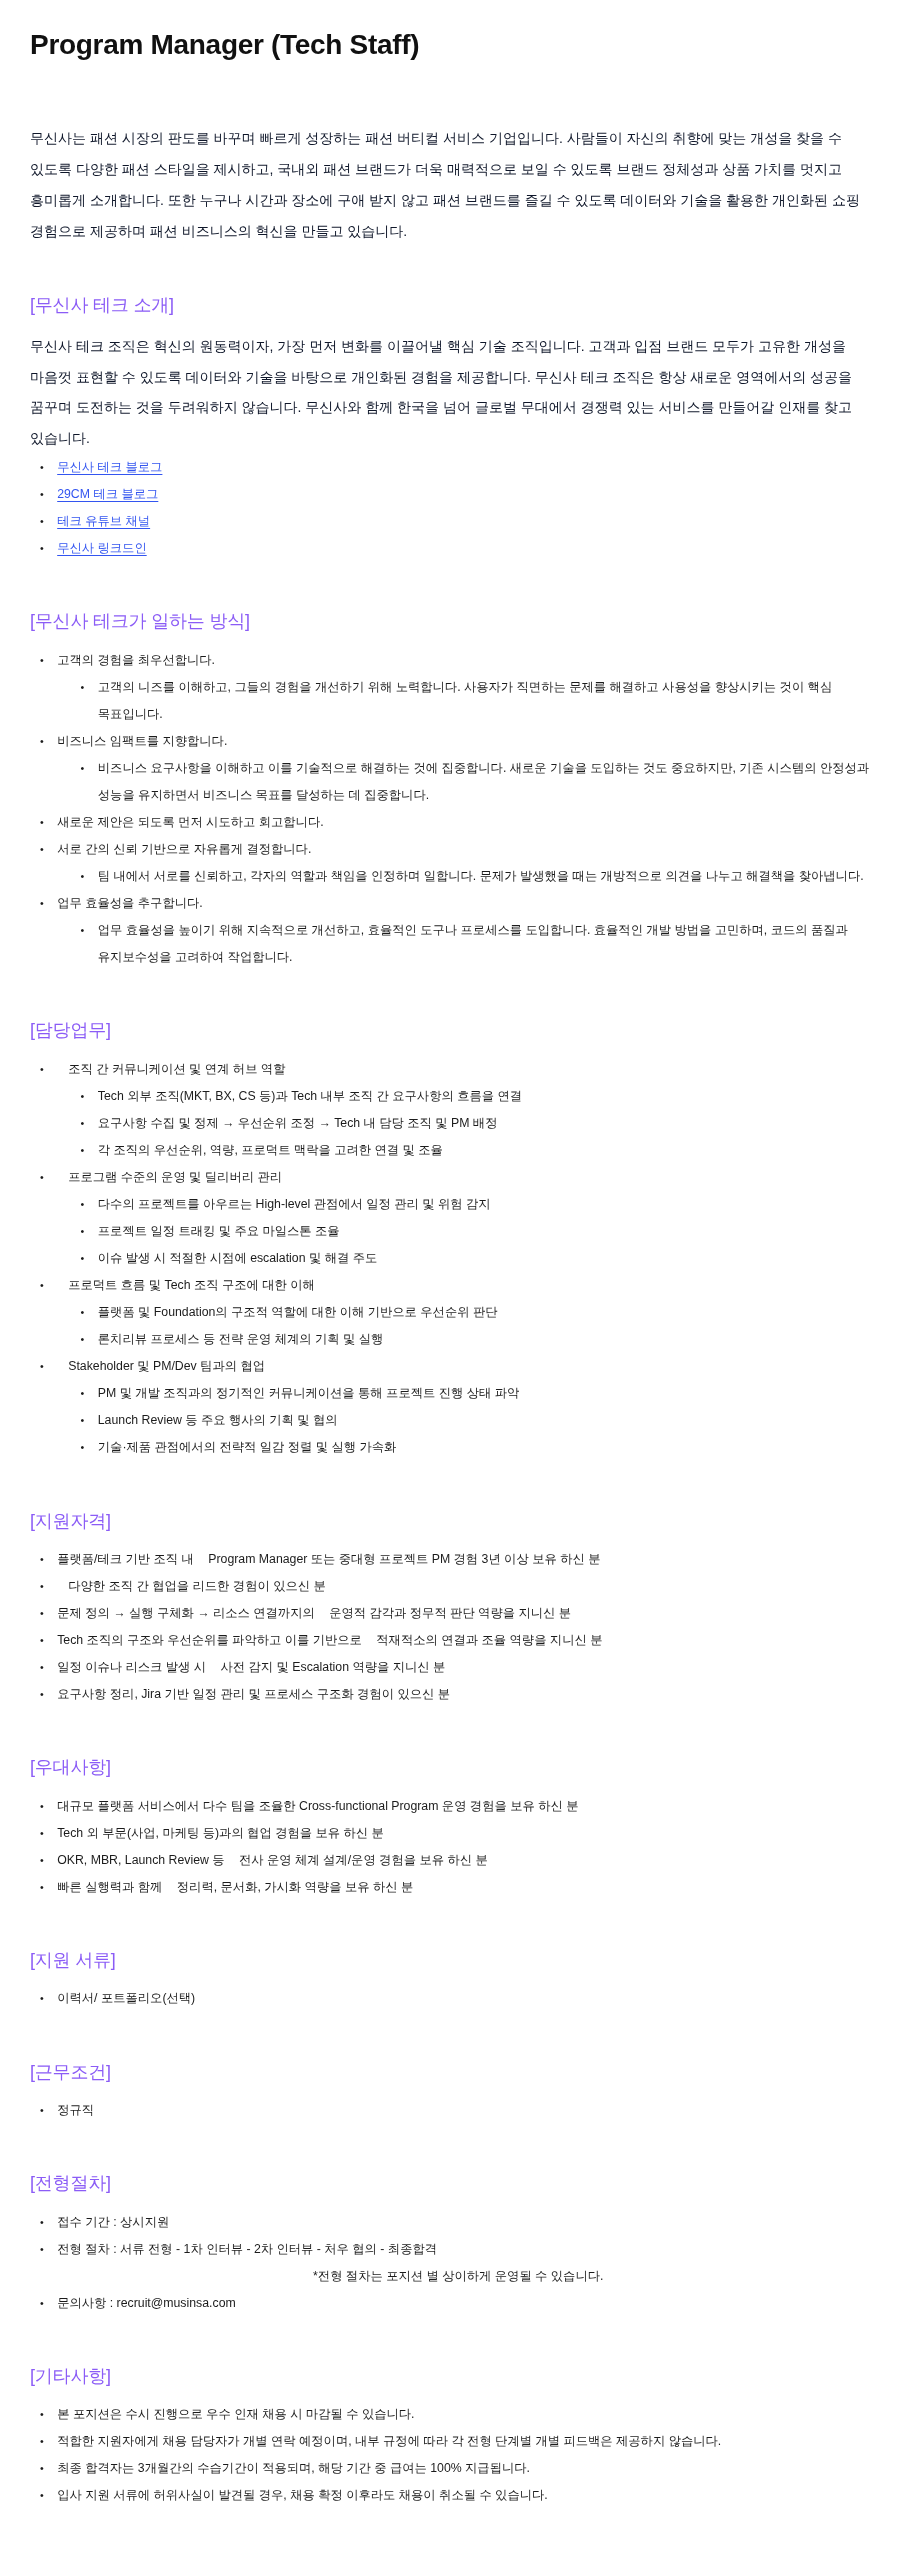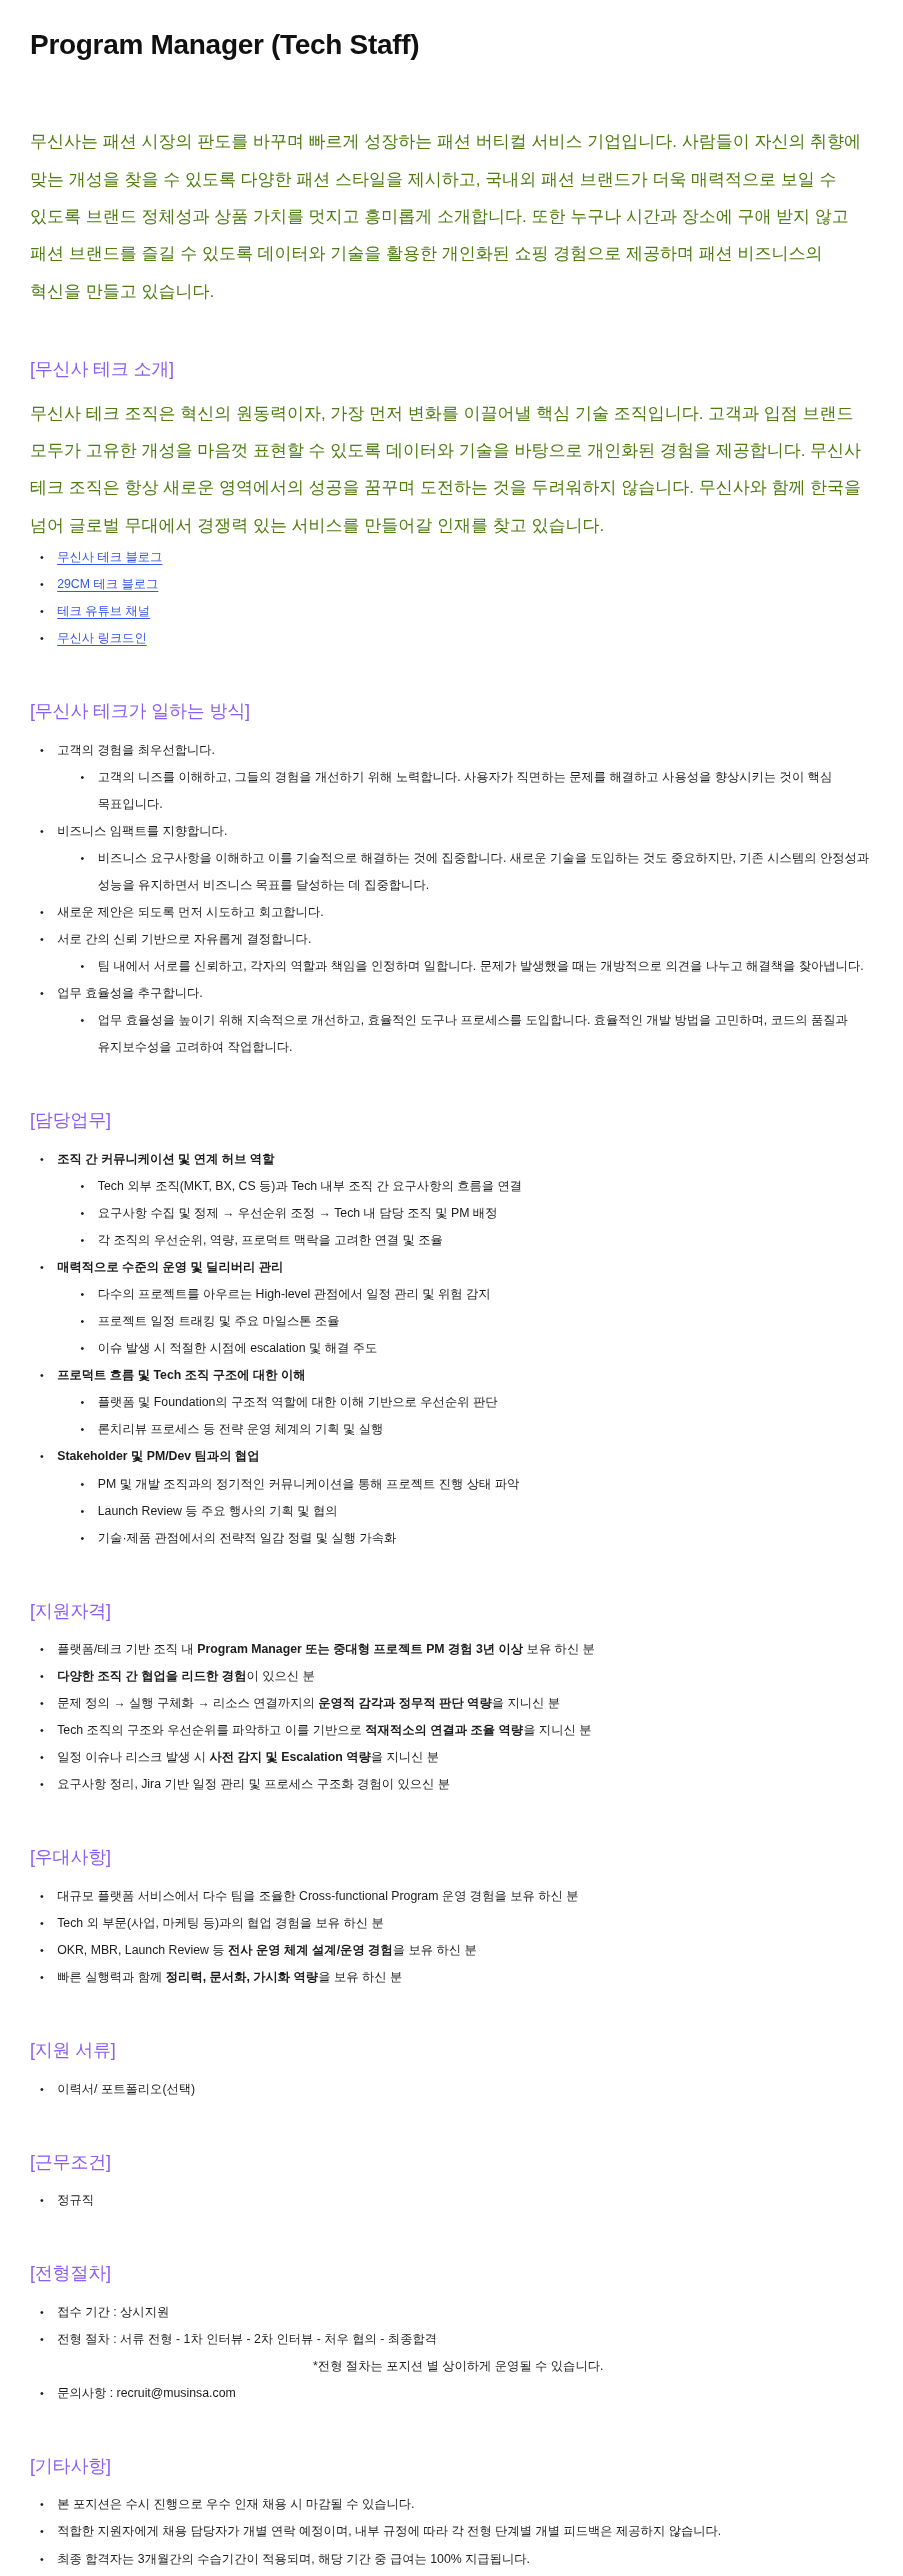"무신사는 패션 시장의 판도를 바꾸며" p.para { color: #4d7c0f -> #0f172a; font-size: 17px -> 14px }
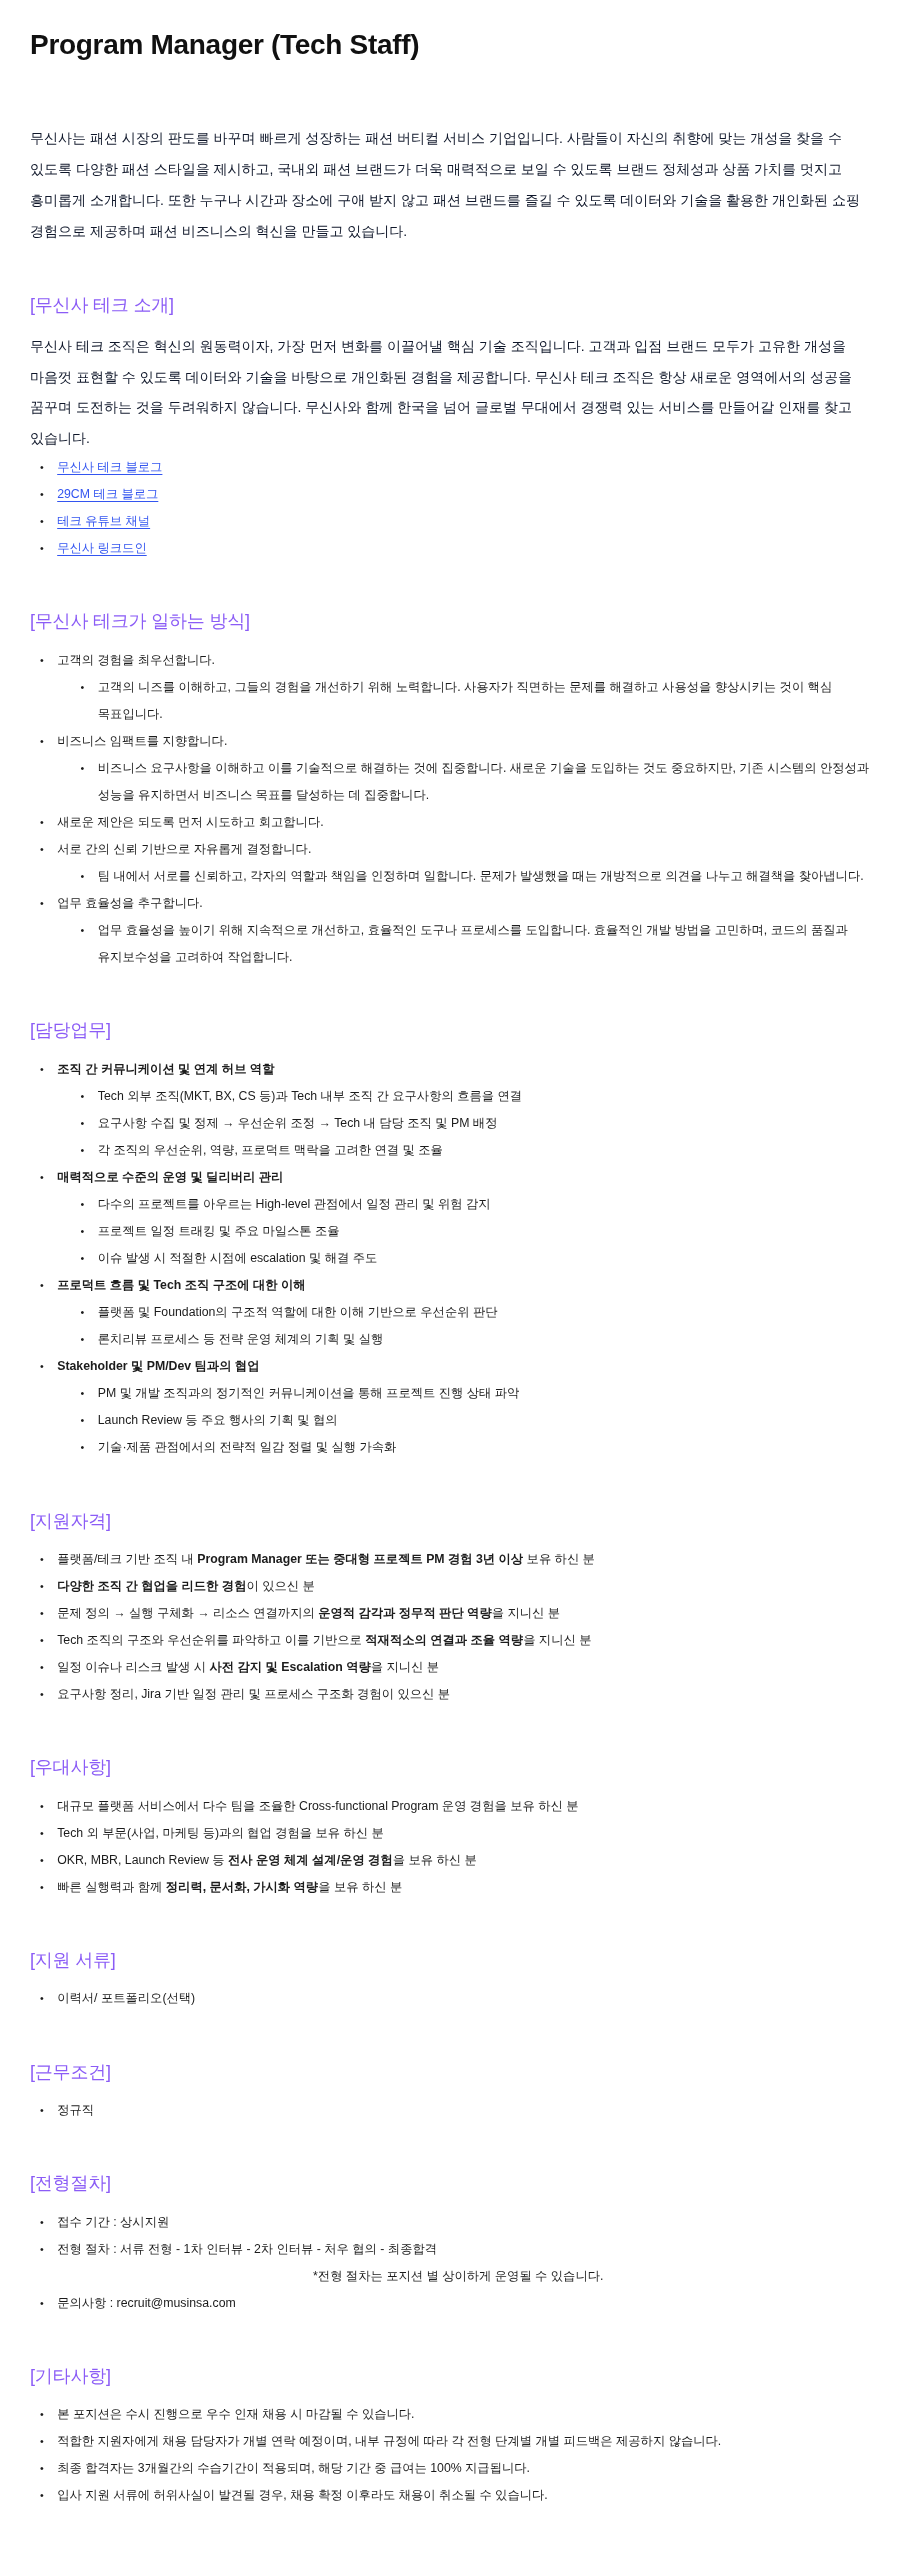"조직 간 커뮤니케이션 및 연계" .b { font-weight: 700 -> 400; margin-left: none -> 11px }
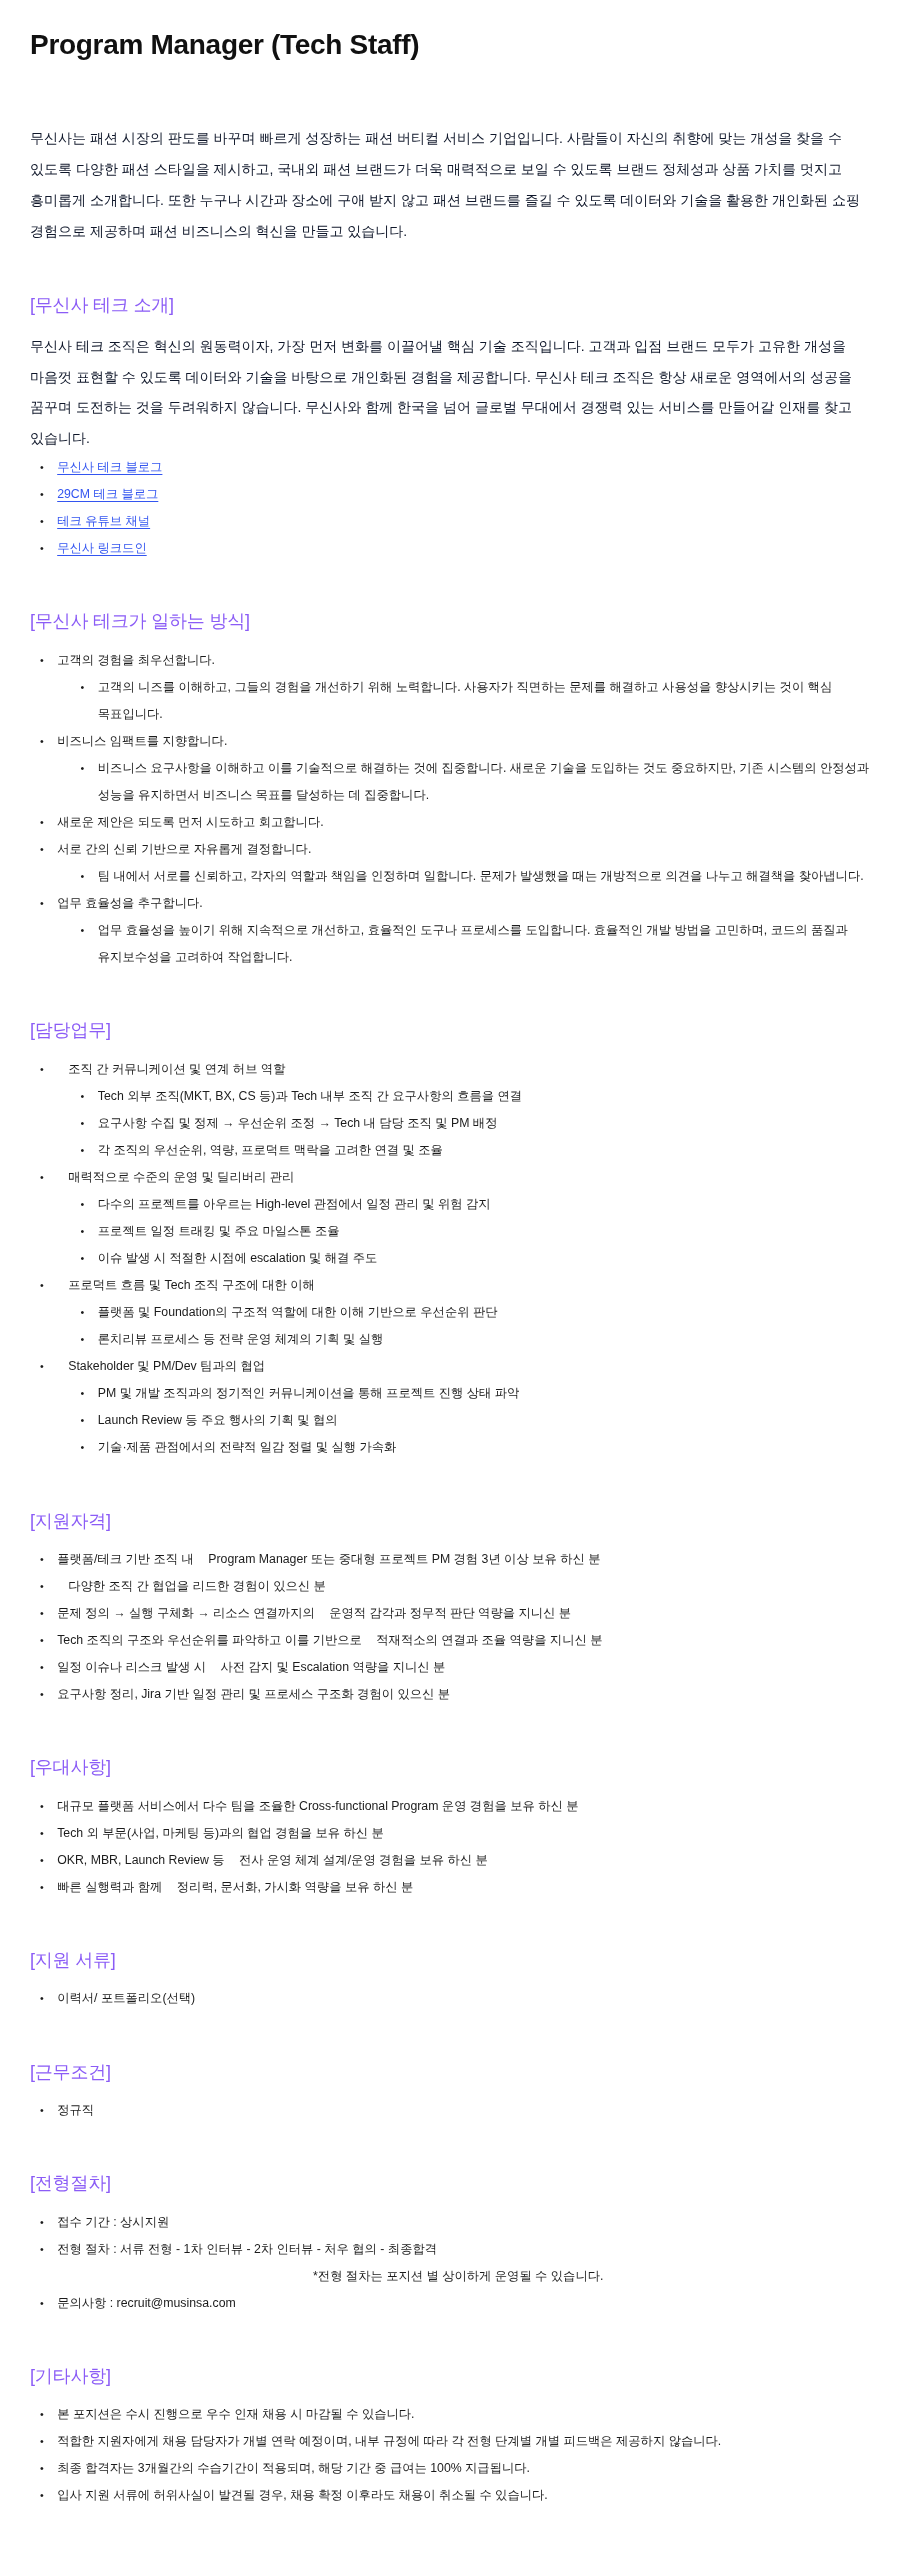"매력적으로 수준의 운영 및 딜리버리" span.li-text { text: 매력적으로 -> 프로그램 }
